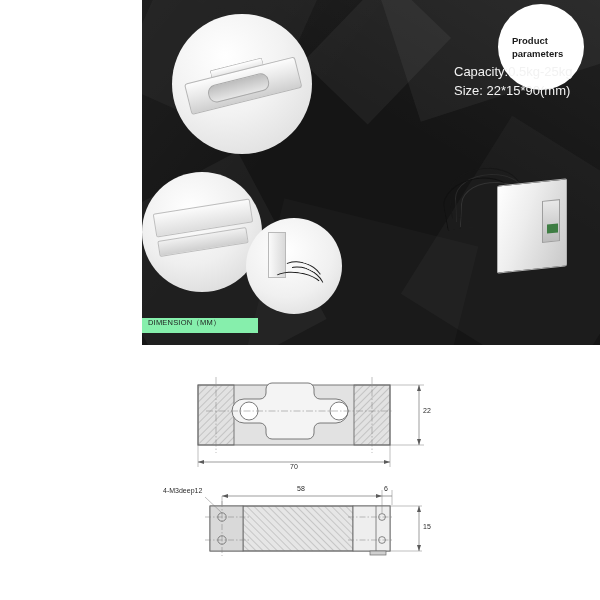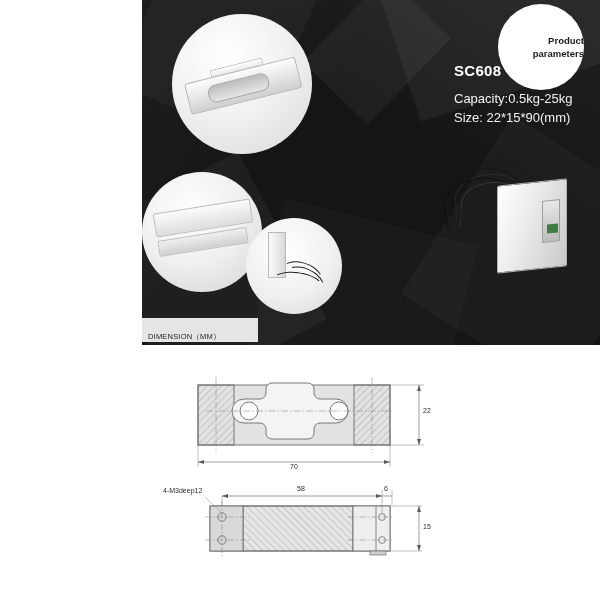"Product" .bubble-tag .tag-text { text-align: right -> left }
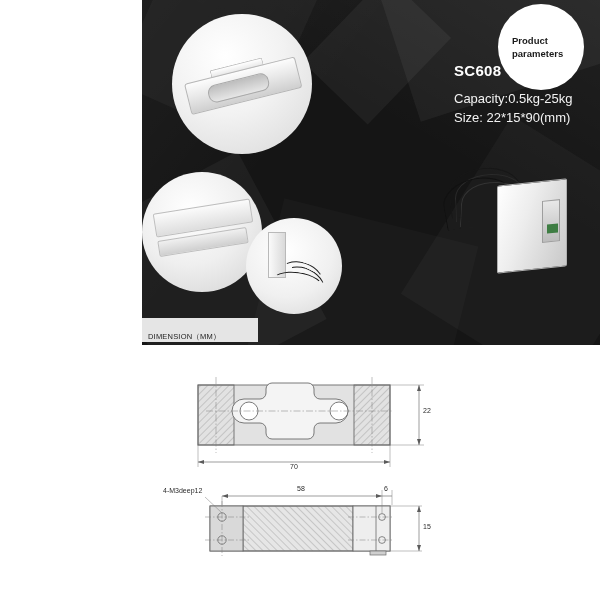"SC608" div.model { html: <div>SC608</div> -> none }
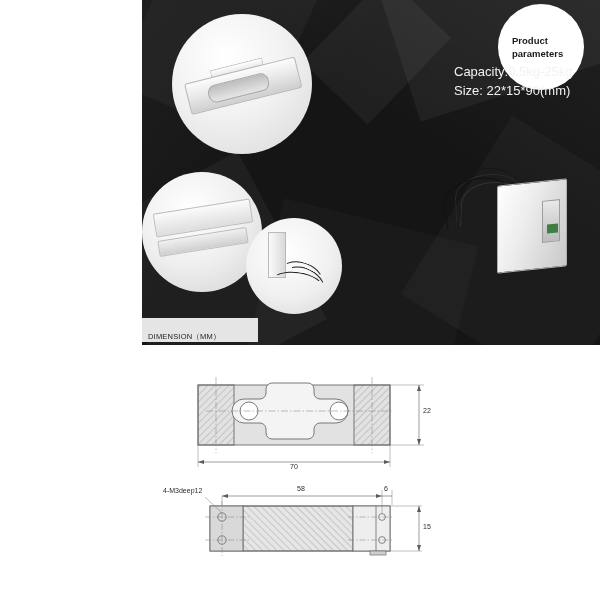"DIMENSION（MM）" .dim-bar { align-items: flex-end -> flex-start; background: #e5e5e5 -> #86efac; height: 24px -> 15px }
